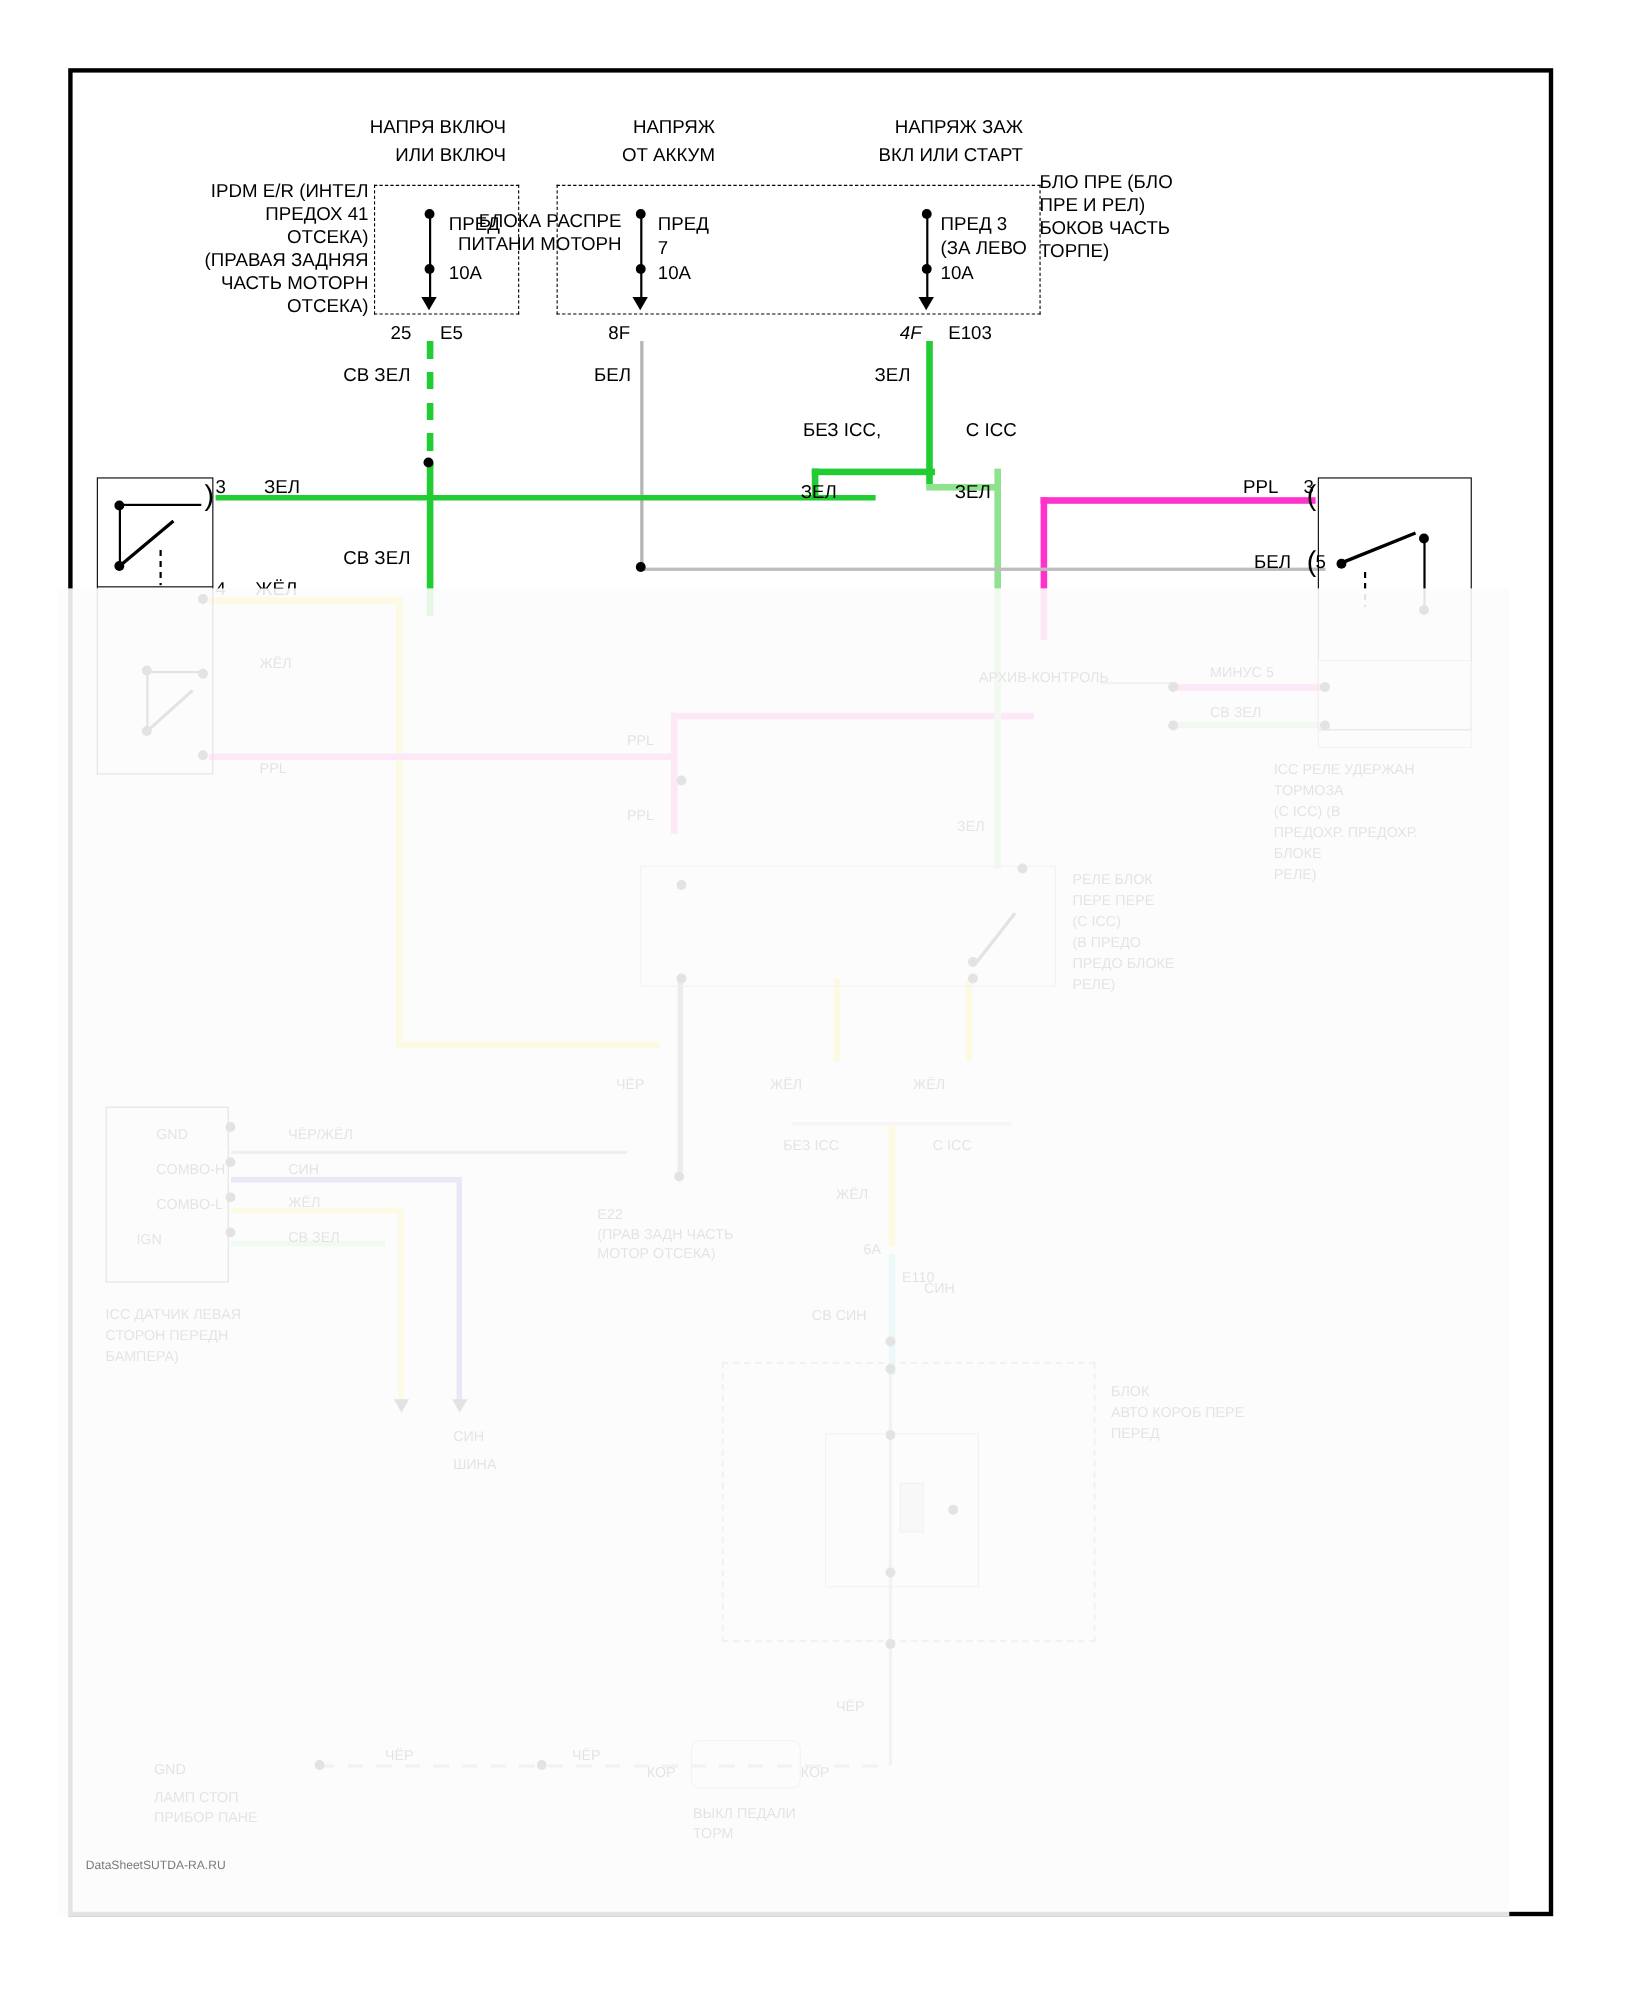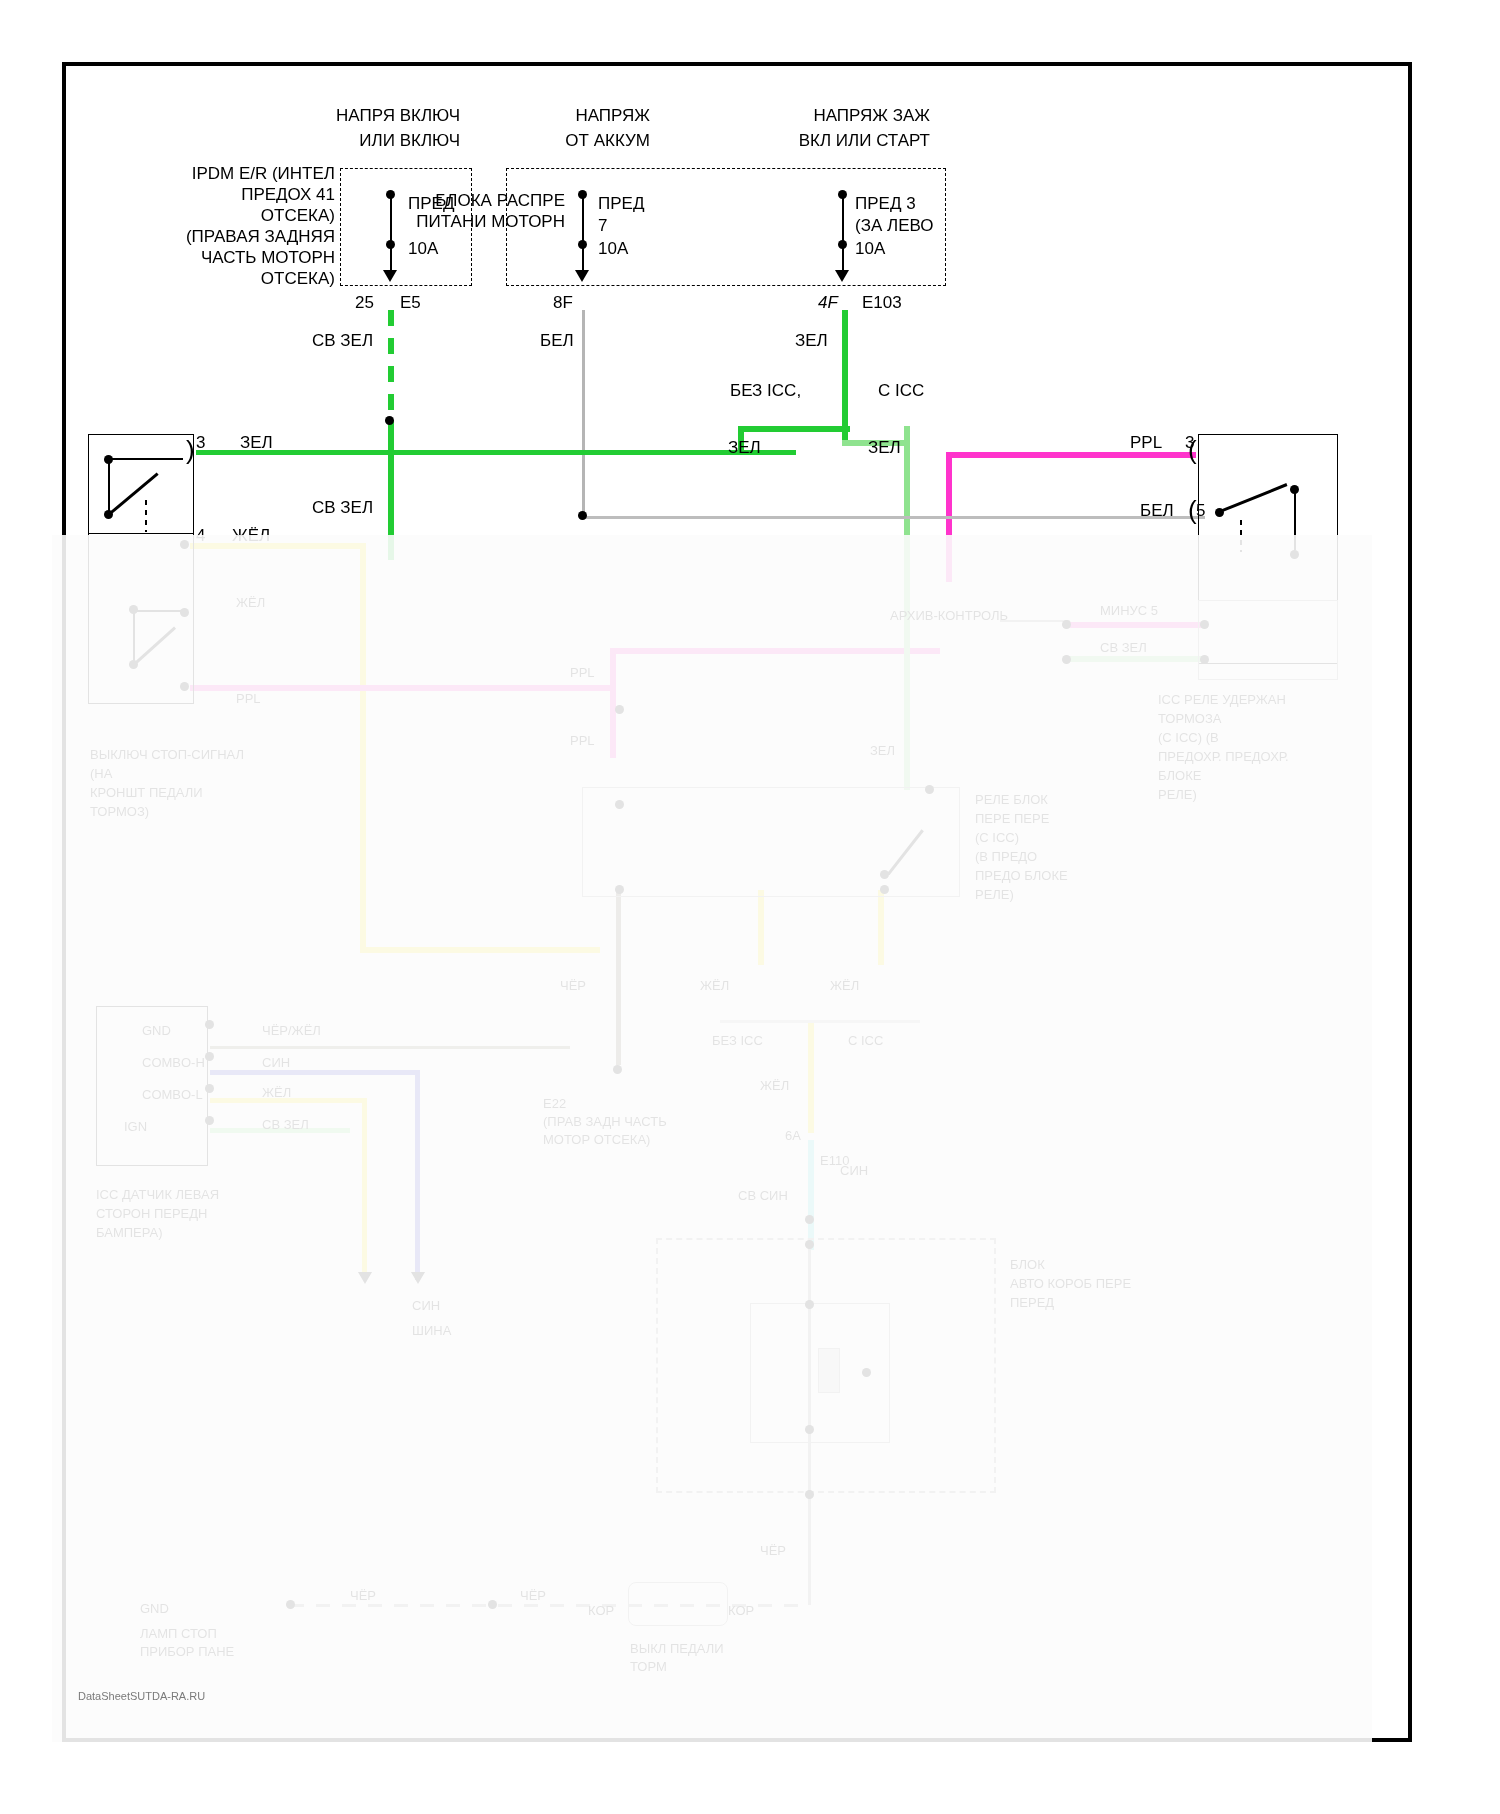"БЛО ПРЕ (БЛО" div.txt { html: none -> <div>БЛО ПРЕ (БЛО ПРЕ И РЕЛ) БОКОВ ЧАСТЬ ТОРПЕ)</div> }
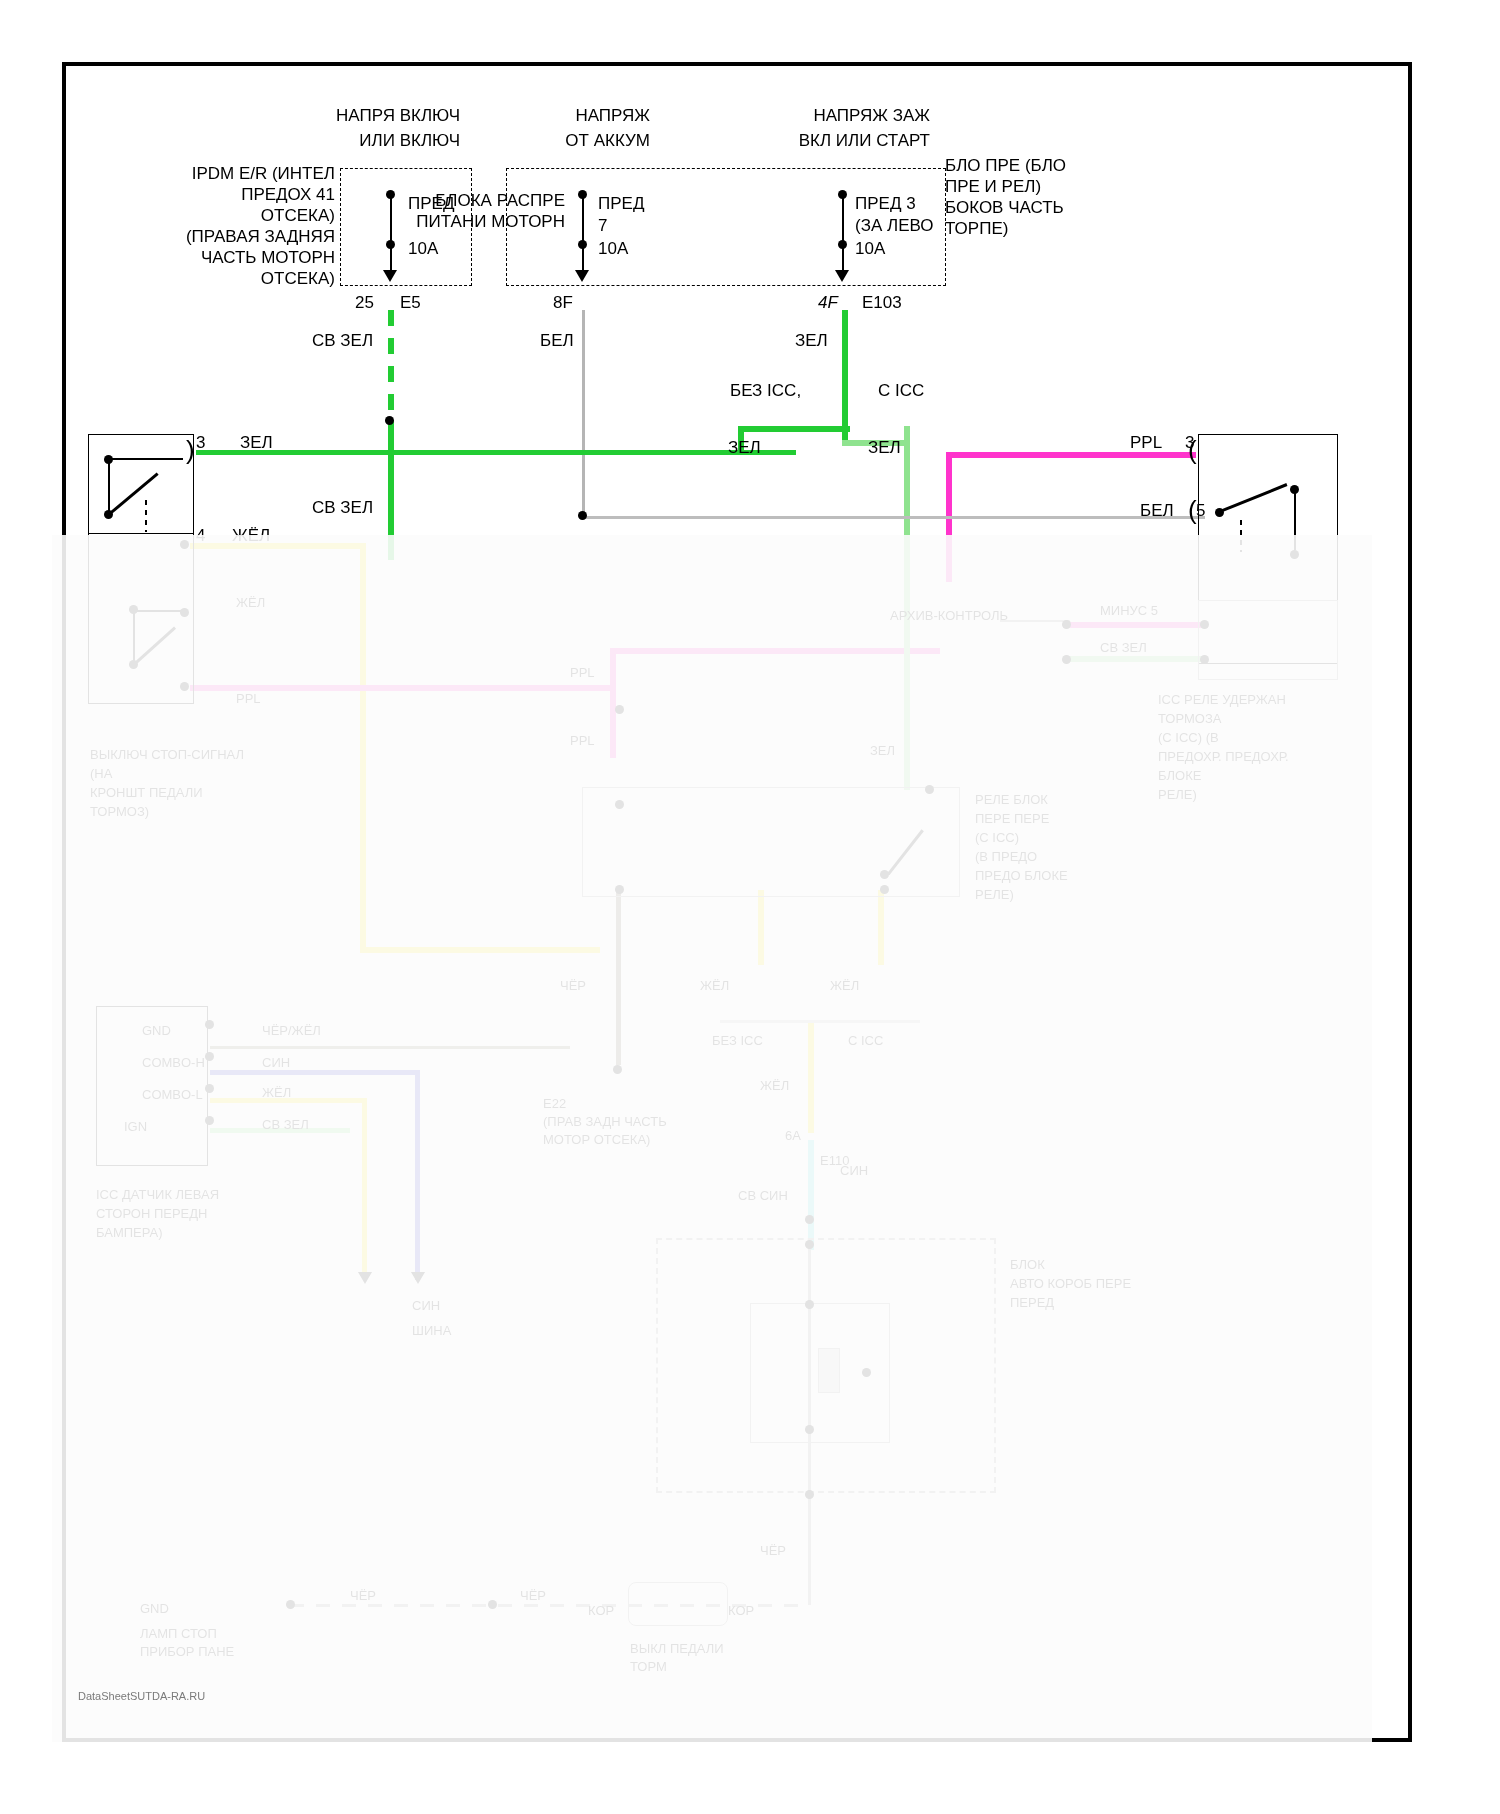"ВЫКЛЮЧ СТОП-СИГНАЛ" div.txt { html: <div>ВЫКЛЮЧ СТОП-СИГНАЛ (НА КРОНШТ ПЕДАЛИ ТОРМОЗ)</div> -> none }
